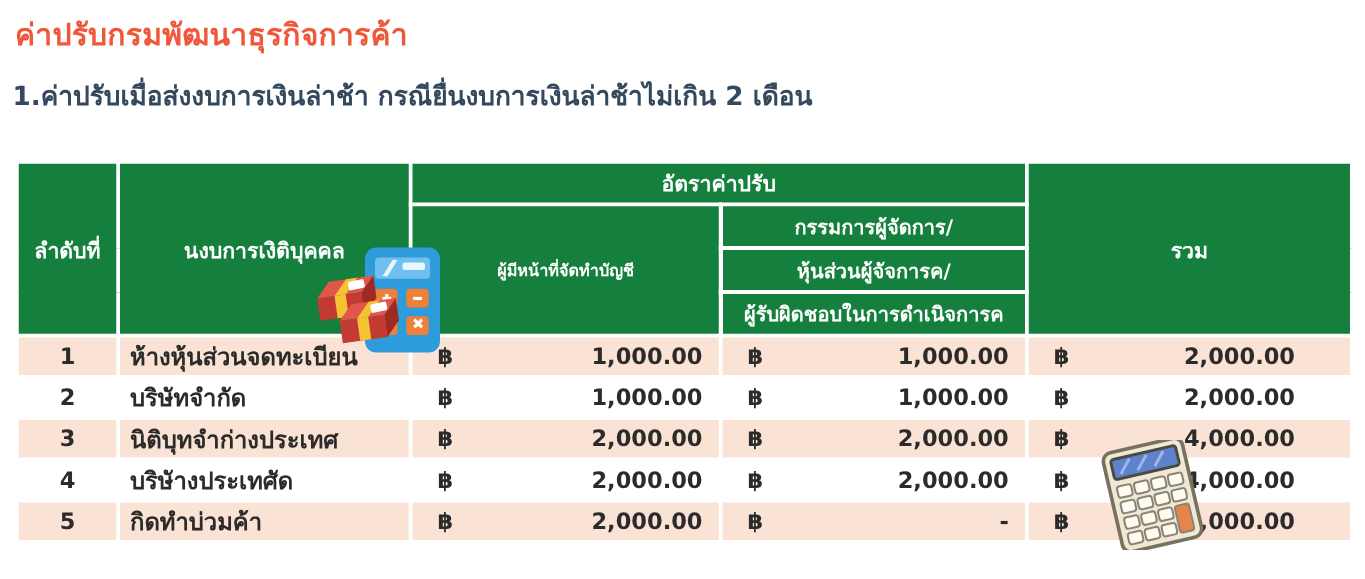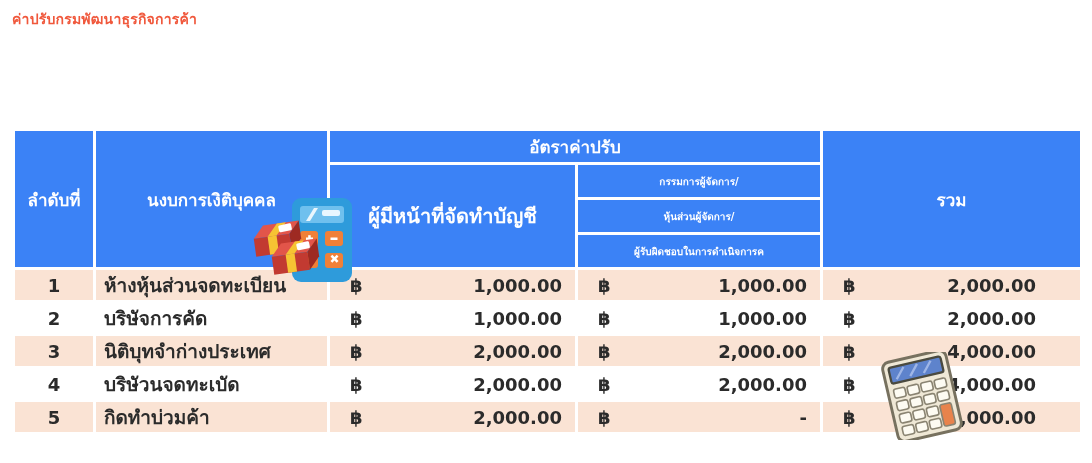"ค่าปรับกรมพัฒนาธุรกิจการค้า" .title { font-size: 14px -> 24px }
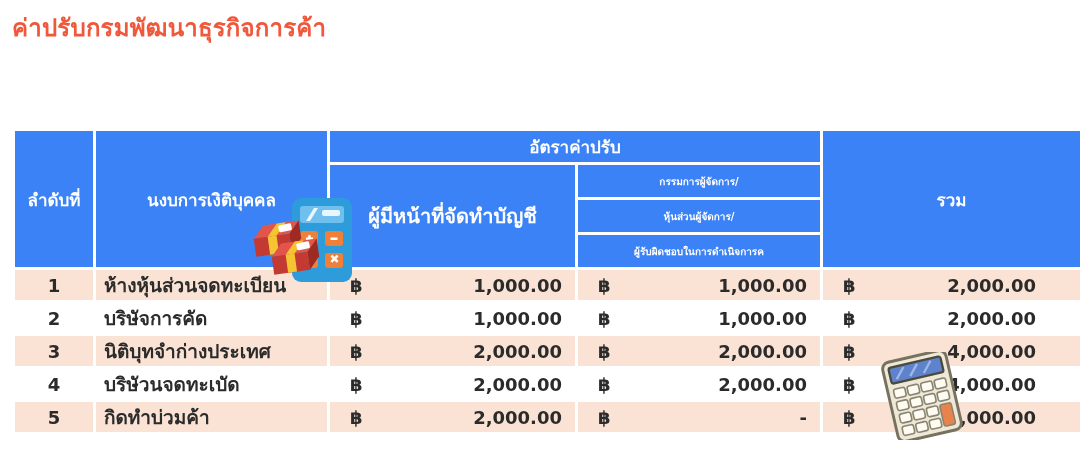"1.ค่าปรับเมื่อส่งงบการเงินล่าช้า" div.subtitle { html: none -> <div>1.ค่าปรับเมื่อส่งงบการเงินล่าช้า กรณียื่นงบการเงินล่าช้าไม่เกิน 2 เดือน</div> }
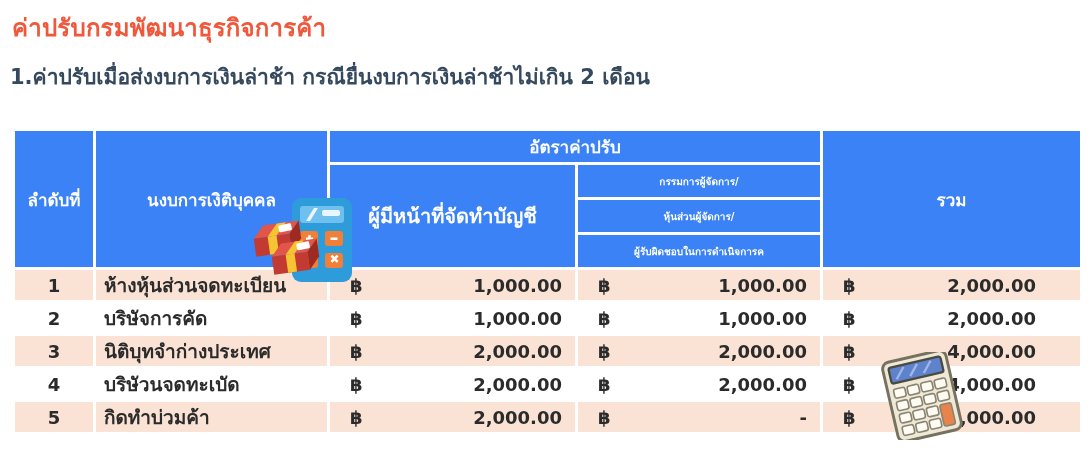"อัตราค่าปรับ" thead th { background: #3b82f6 -> #15803d }
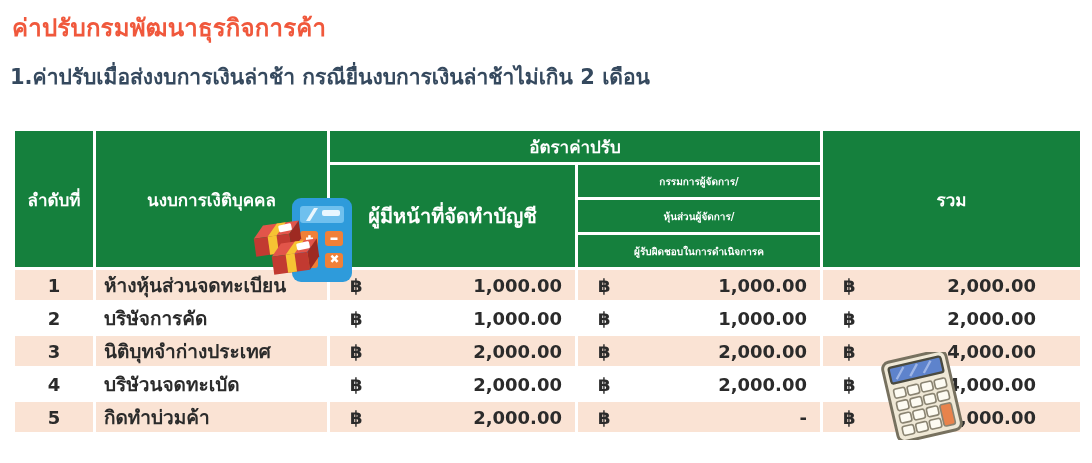"กรรมการผู้จัดการ/" th.sub { font-size: 10px -> 16px }
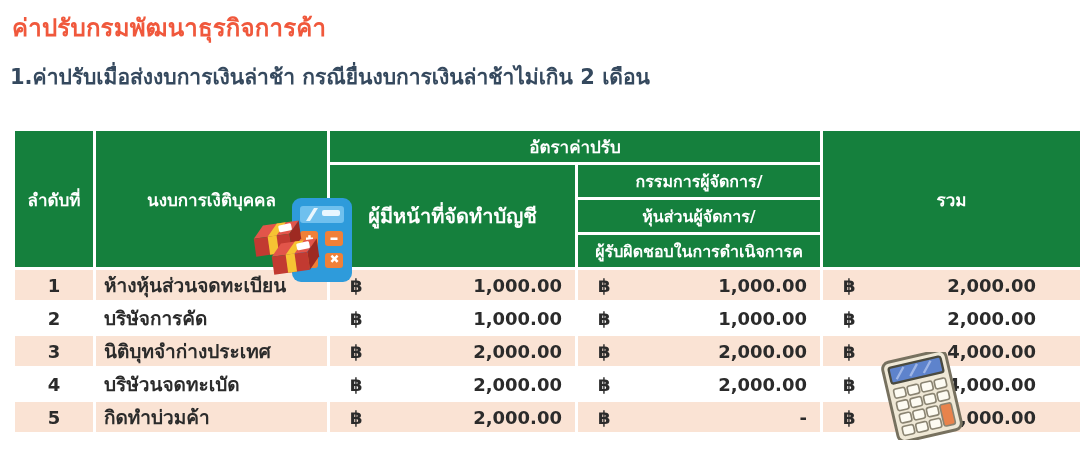"ผู้มีหน้าที่จัดทำบัญชี" th.bookkeeper { font-size: 20px -> 13px }
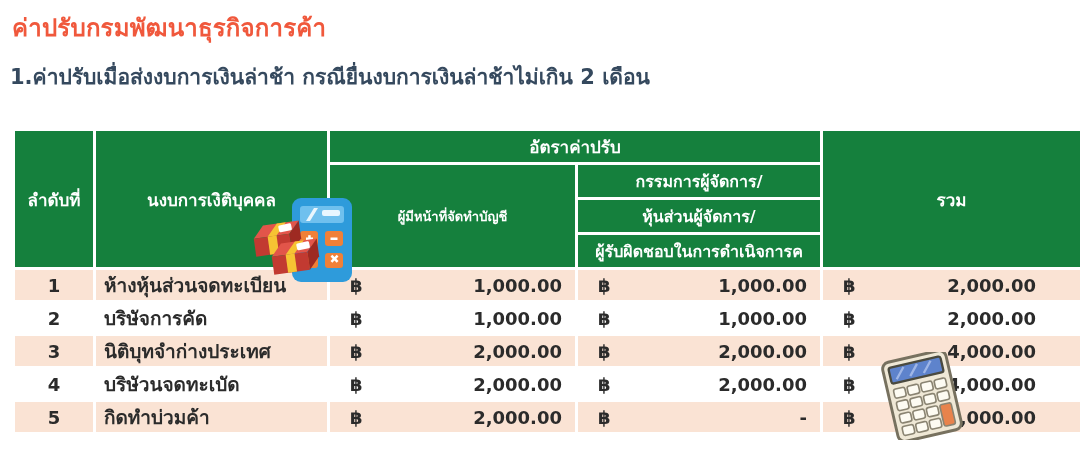"หุ้นส่วนผู้จัดการ/" th.sub { text: หุ้นส่วนผู้จัดการ/ -> หุ้นส่วนผู้จัจการค/ }
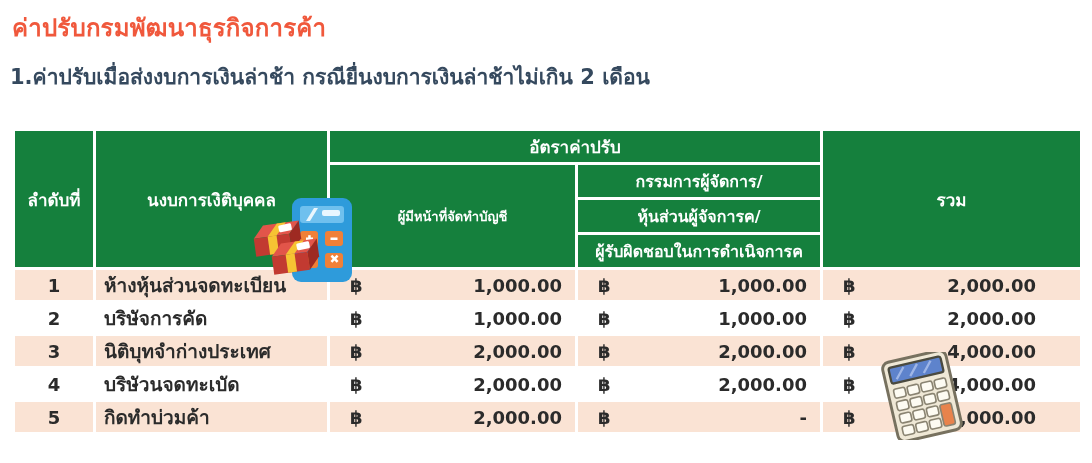"บริษัจการคัด" td.entity { text: บริษัจการคัด -> บริษัทจำกัด }
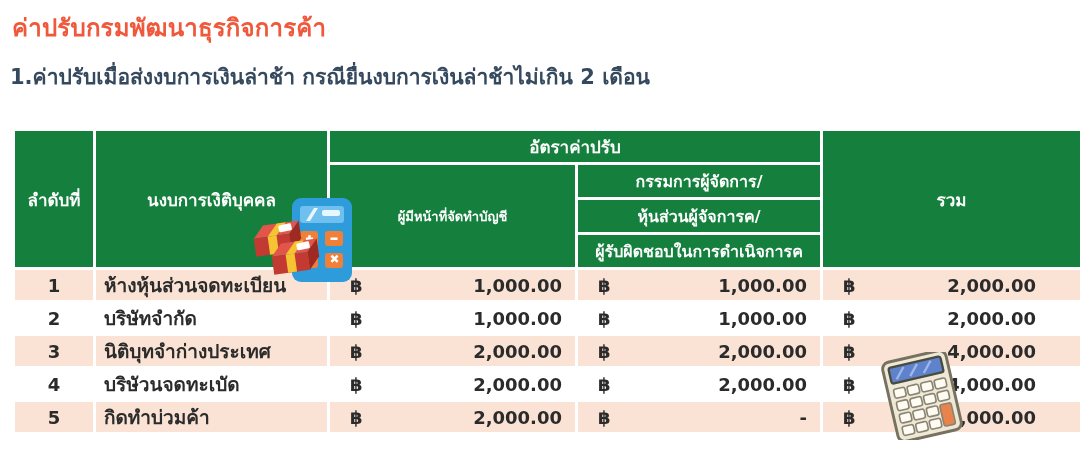"บริษัวนจดทะเบัด" td.entity { text: บริษัวนจดทะเบัด -> บริษัางประเทศัด }
